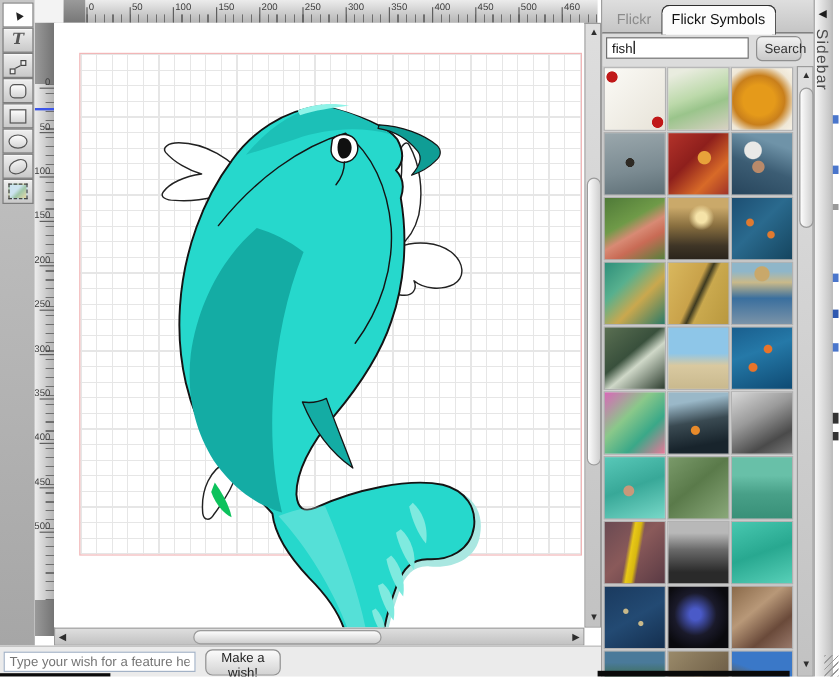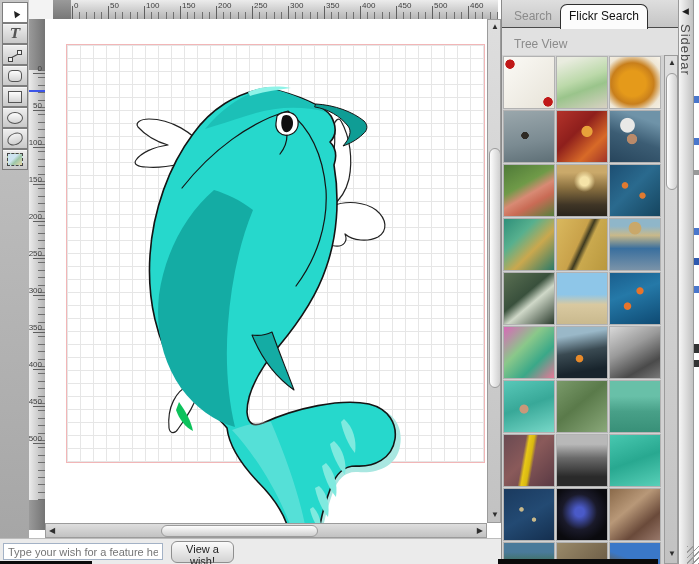"Search" div.tab { text: Search -> Flickr }
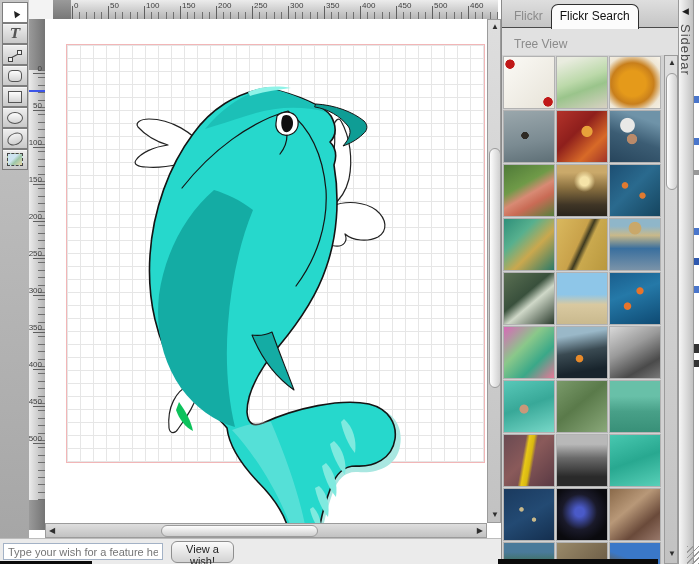"Flickr Search" div.tab { text: Search -> Symbols }
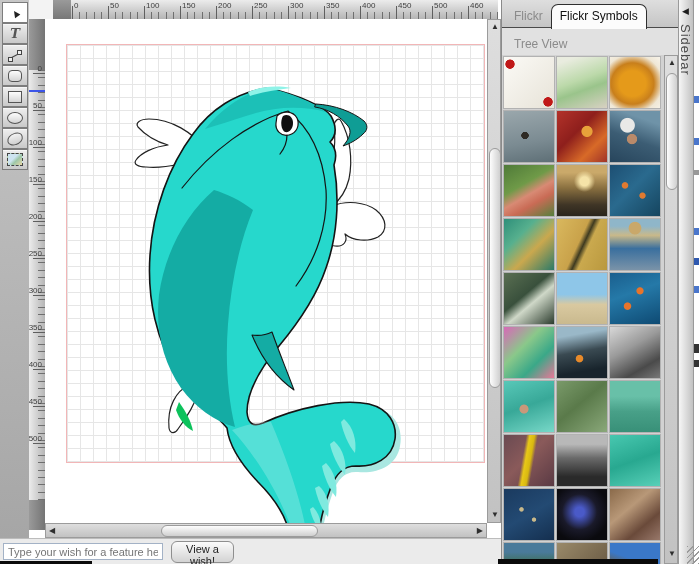"fish" div.searchrow { html: none -> <div> <div> <span>fish</span><span></span> </div> <button>Search</button> </div> }
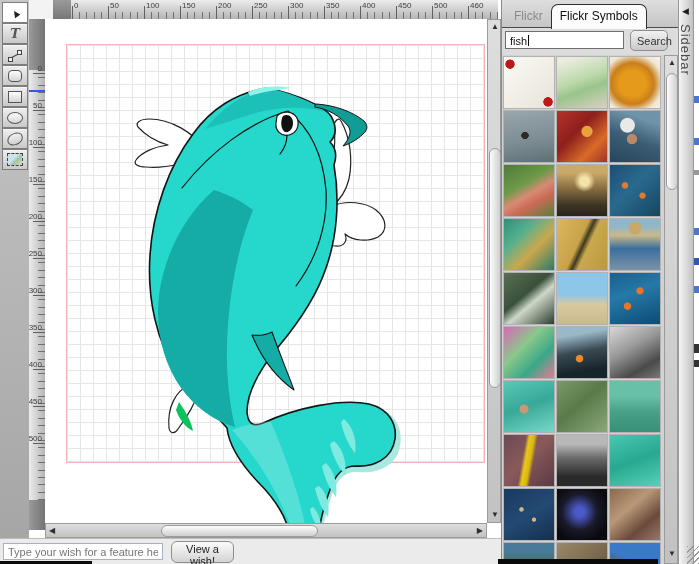"View a wish!" button.wish-btn { text: View -> Make }
